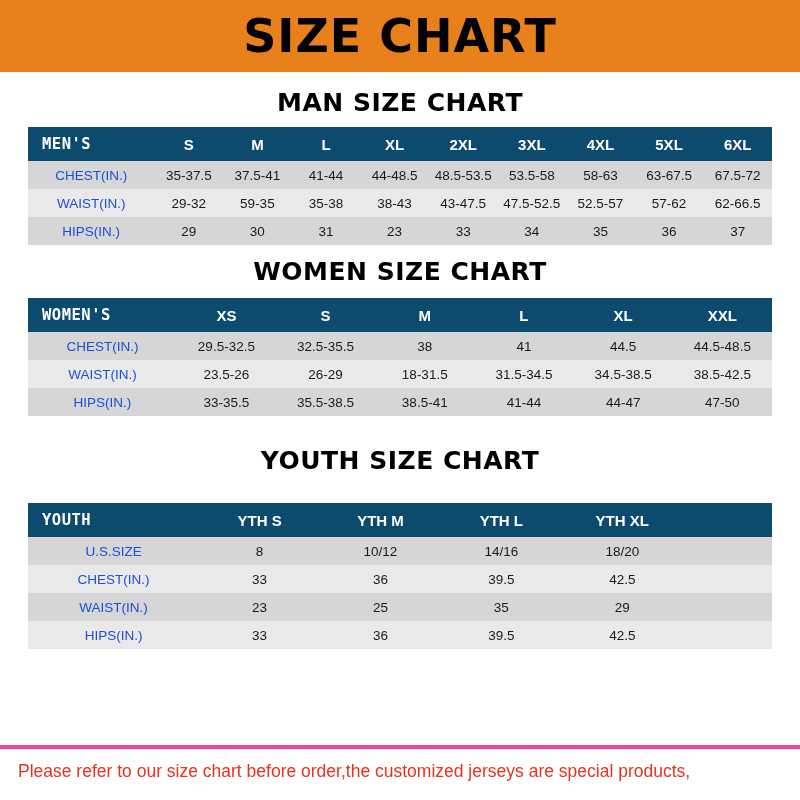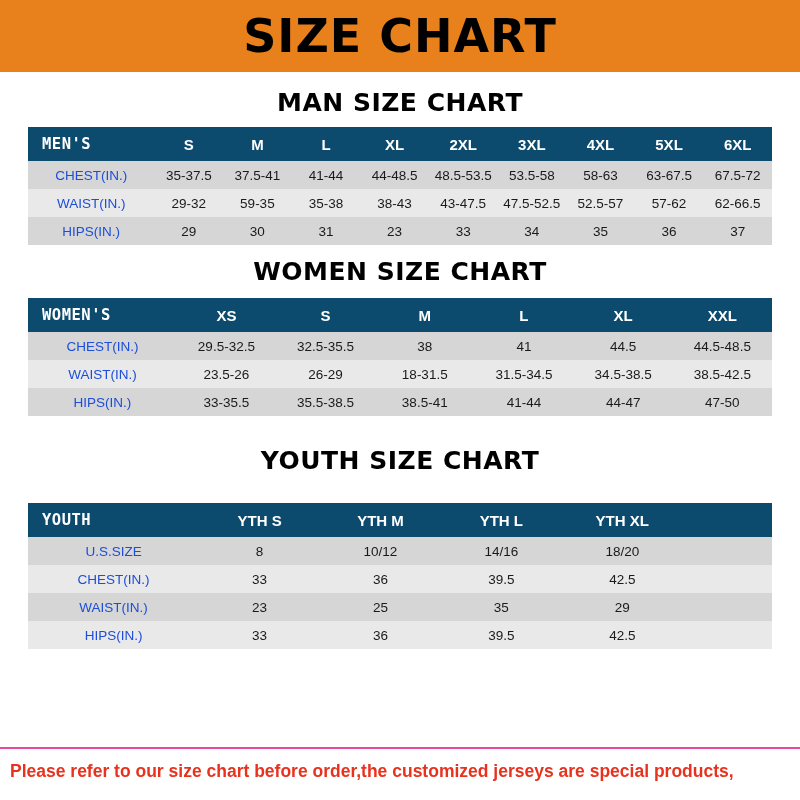"Please refer to our size" .note { border-top: 2px solid #ec4899 -> 4px solid #ec4899; font-weight: bold -> none; padding: 10px 26px 16px 10px -> 10px 26px 16px 18px }
